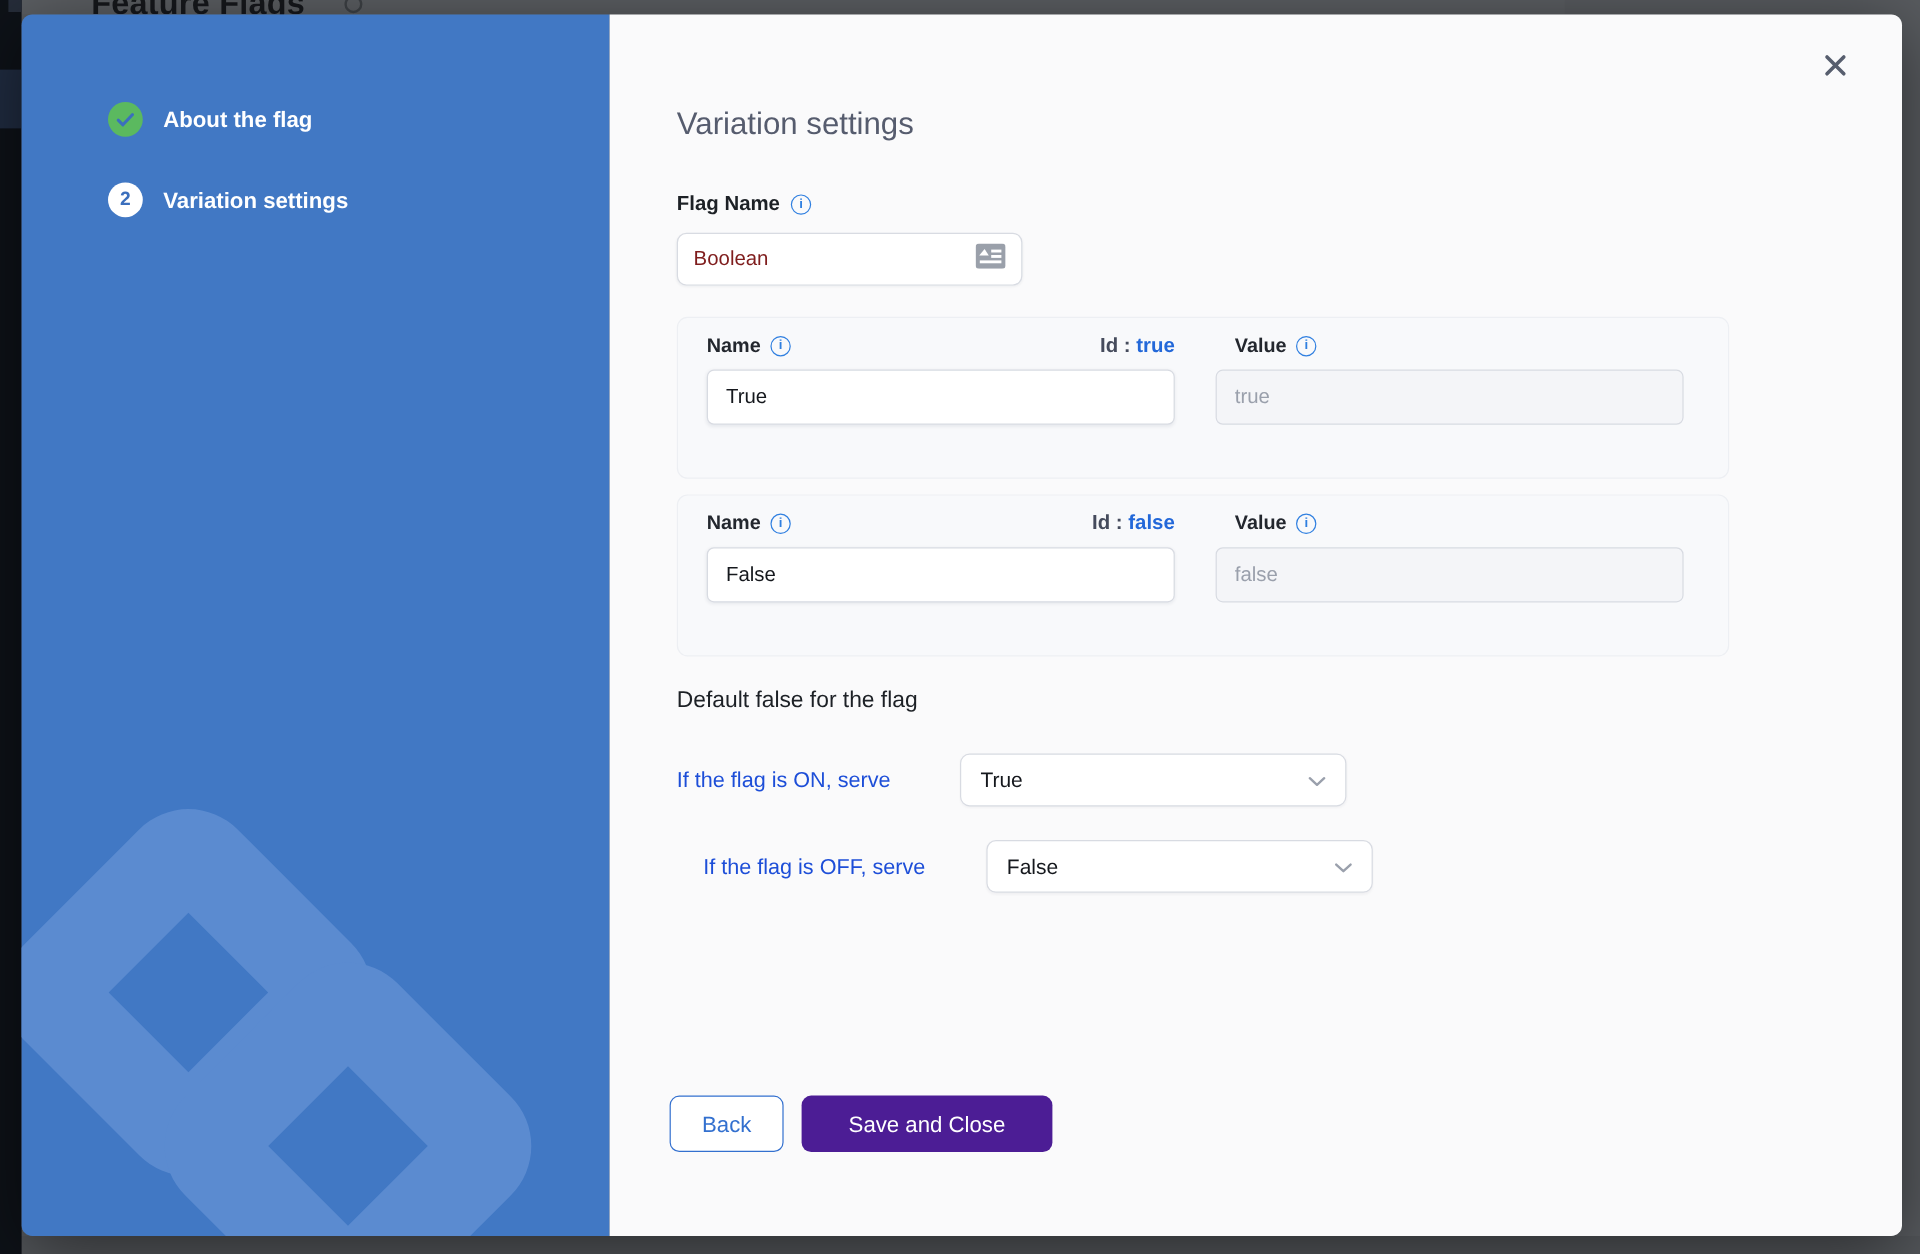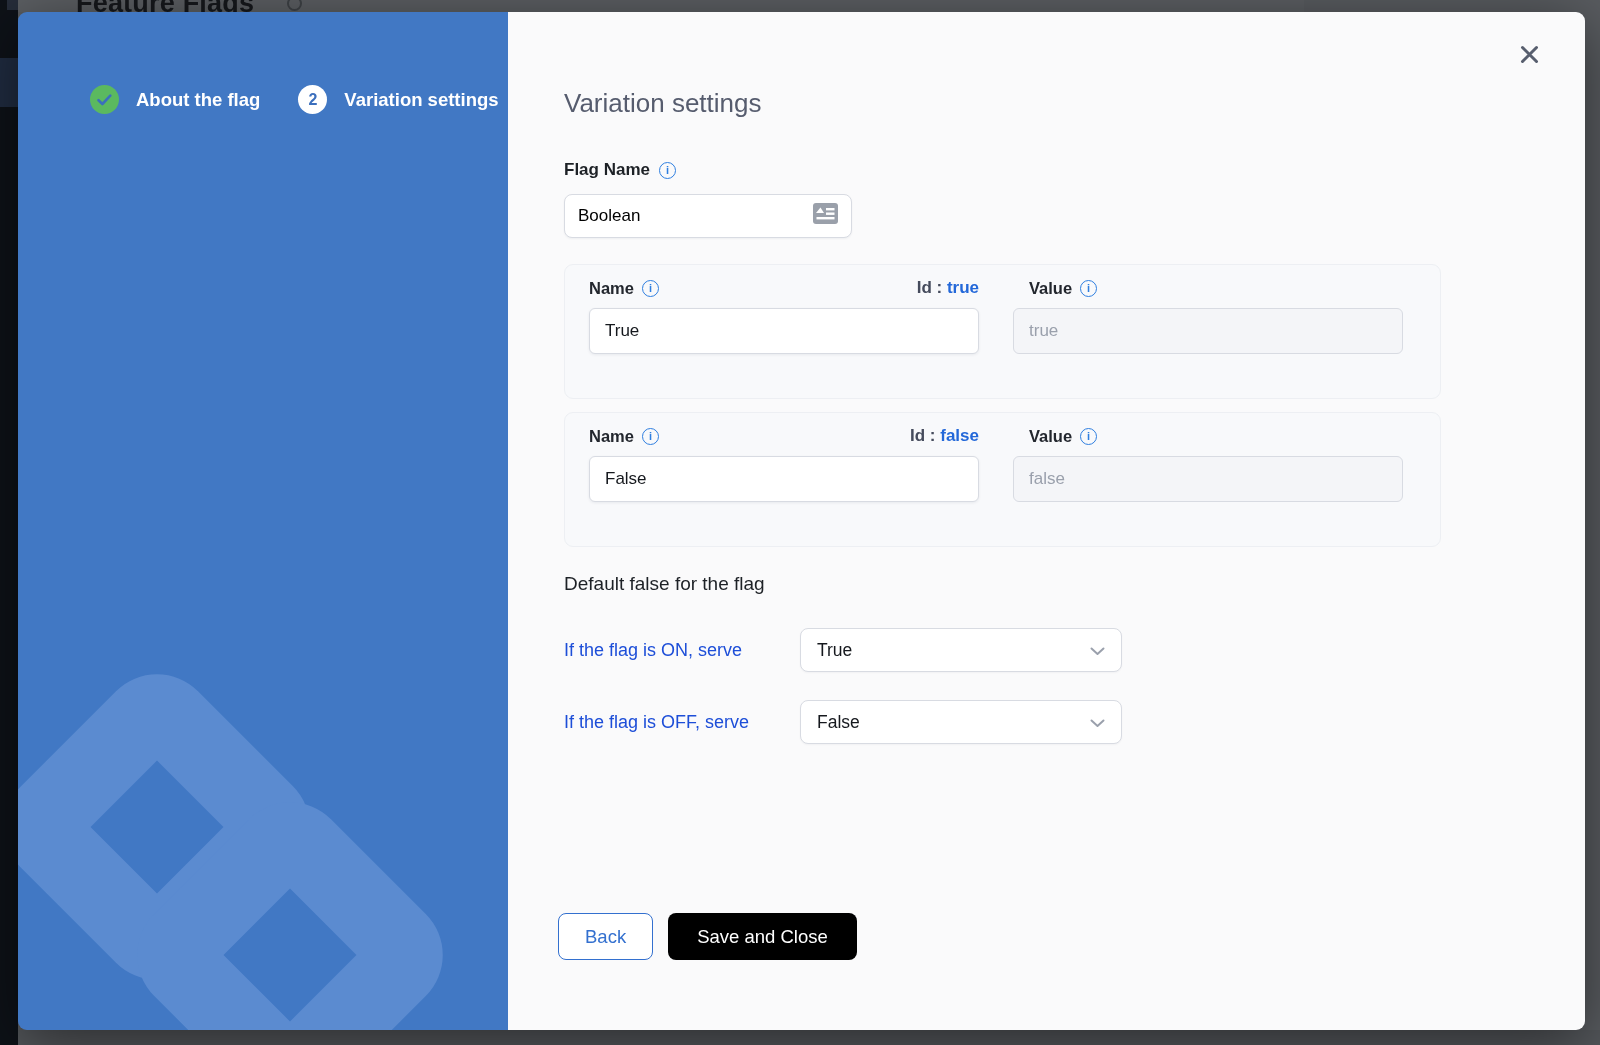"About the flag" .steps { flex-direction: row -> column }
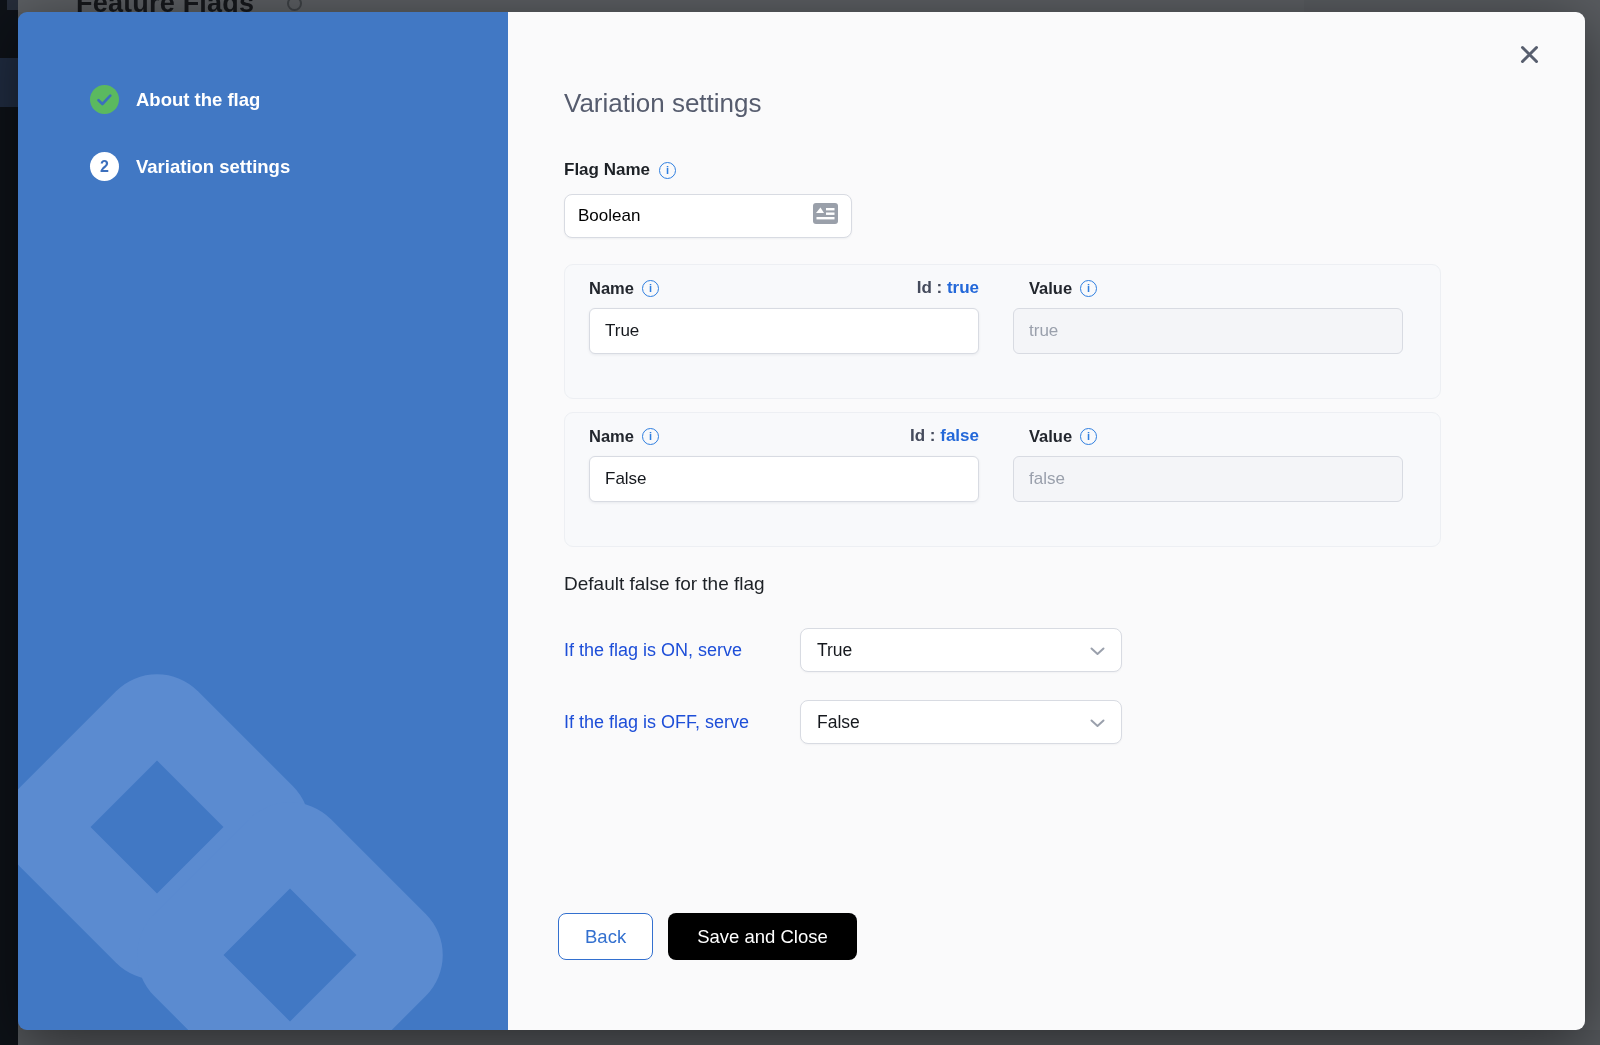"Boolean" .flag-type-box { color: #000000 -> #7f1d1d }
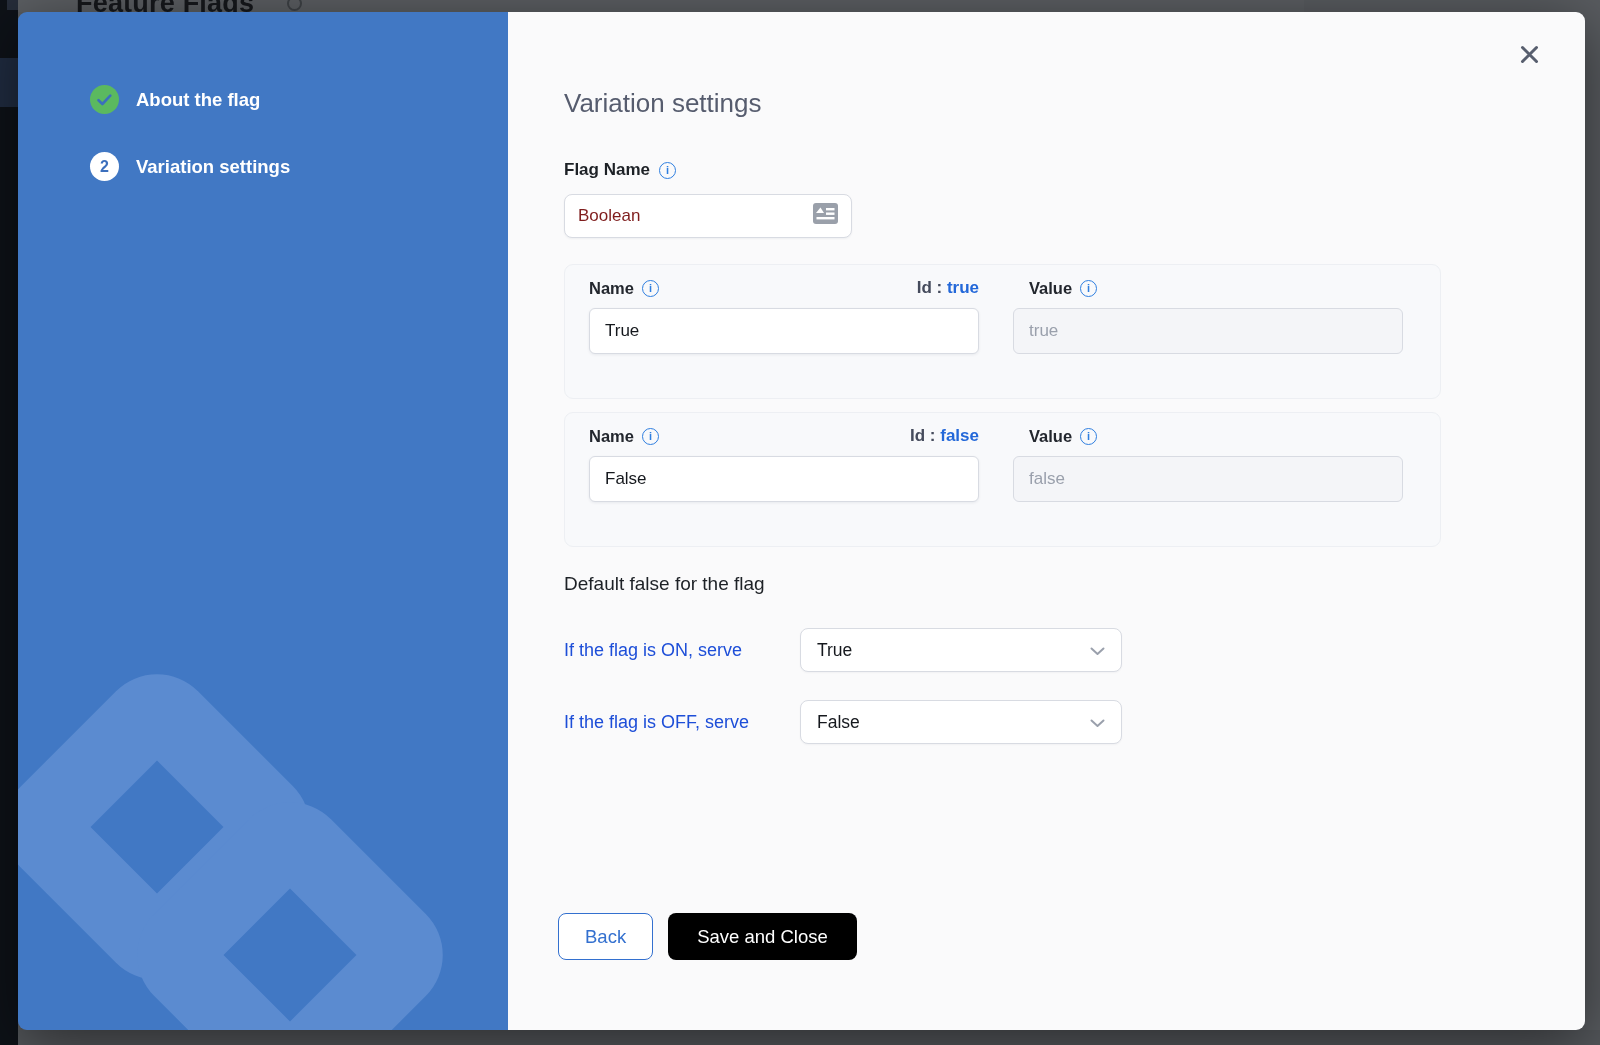"If the flag is OFF," .rr-2 { margin-left: none -> 22px }
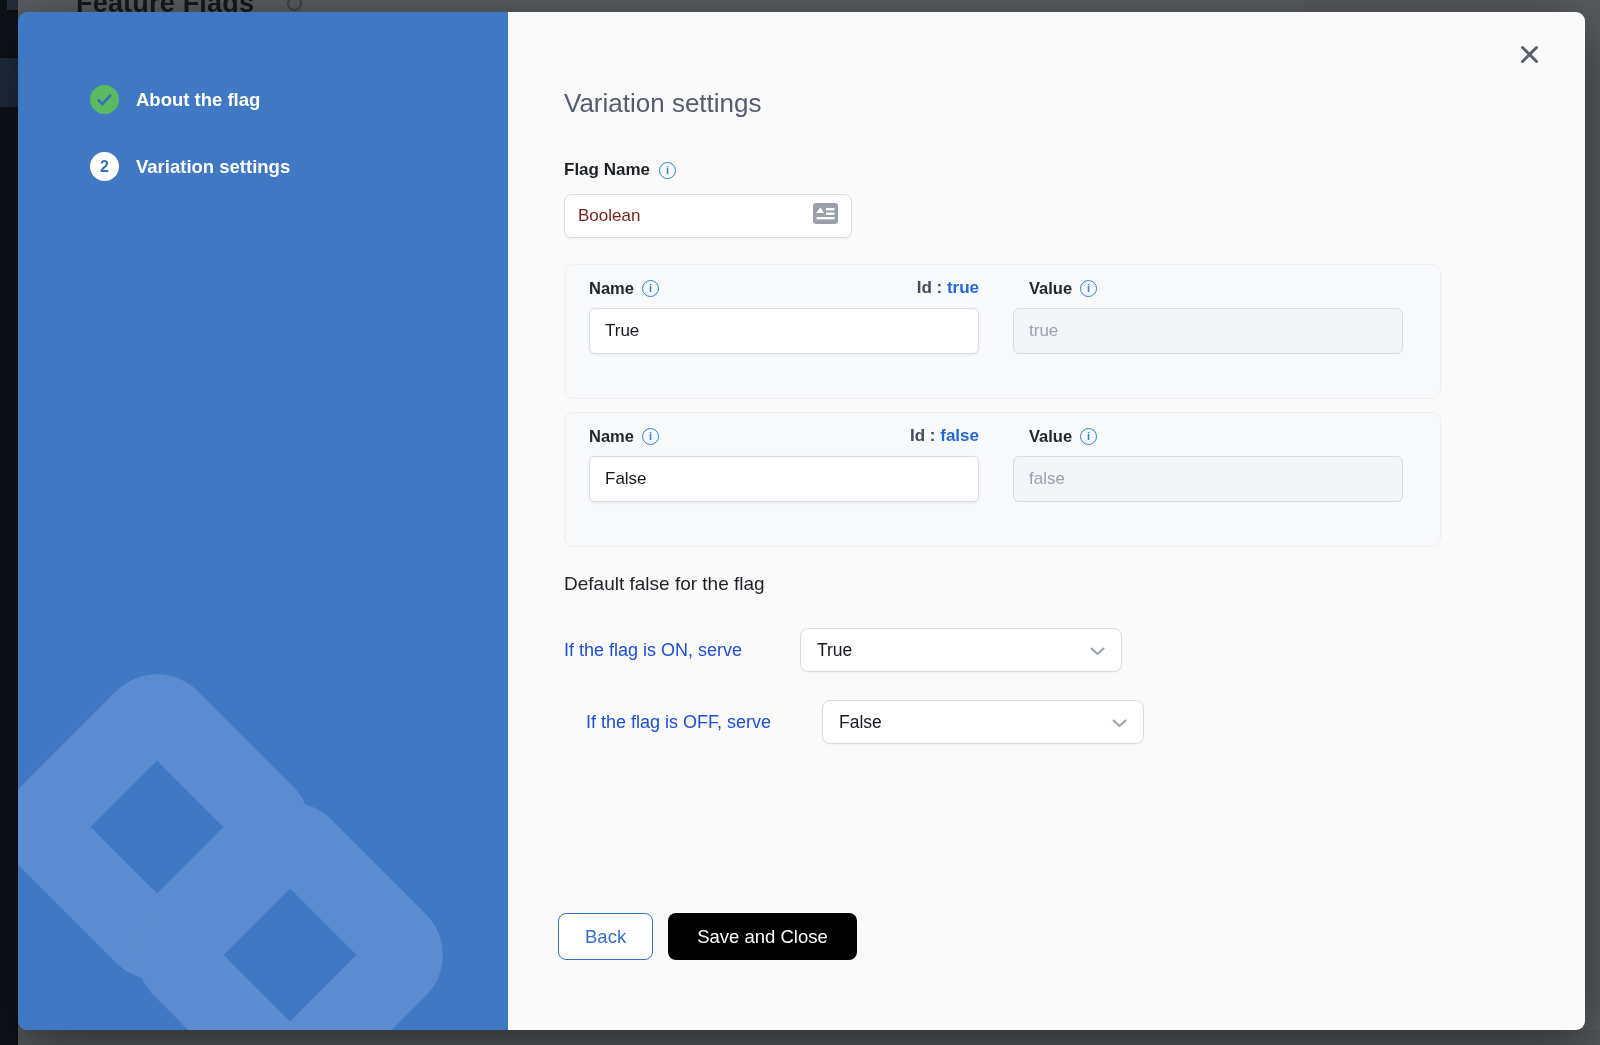"Save and Close" .btn-save { background: #000000 -> #4c1d95; padding: 0 29px -> 0 39px }
